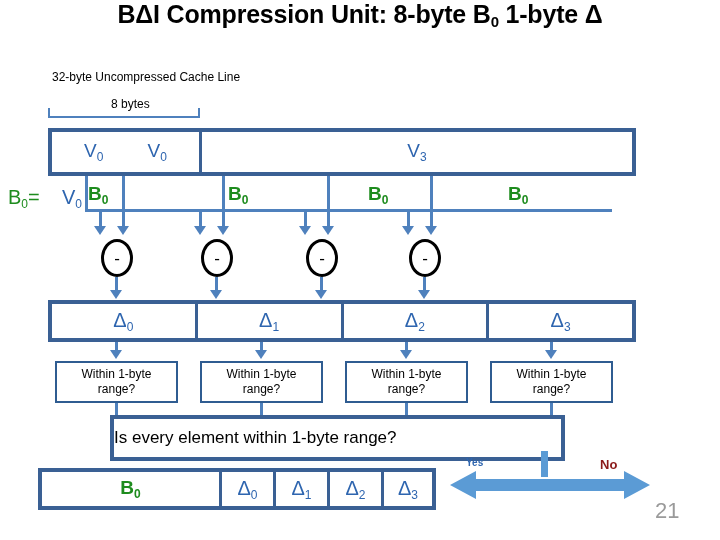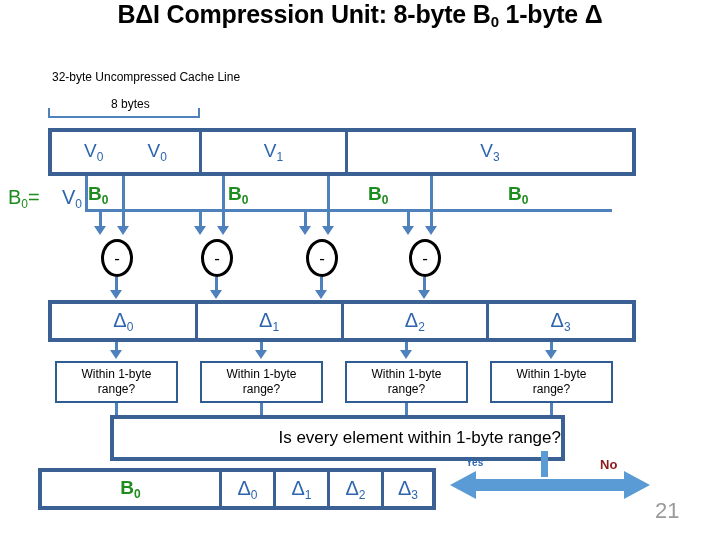"V1" div.cell { html: <div> <span><span>V</span><sub>1</sub></span> </div> -> none }
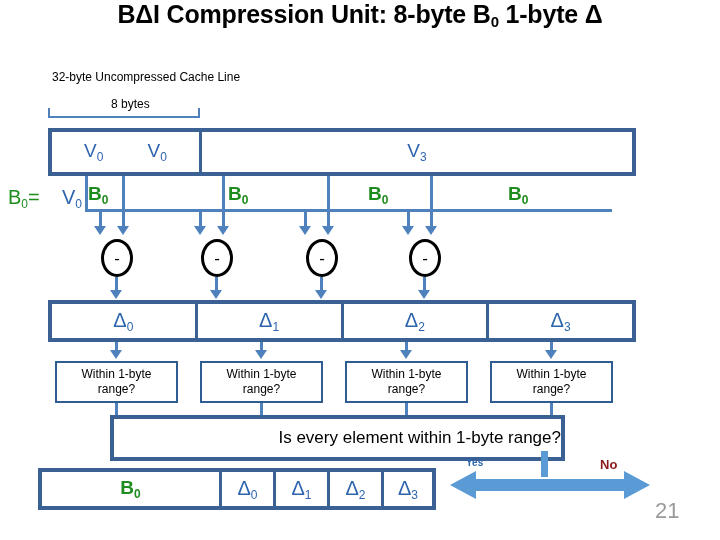"Is every element within 1-byte" #qbox { justify-content: flex-end -> flex-start }
